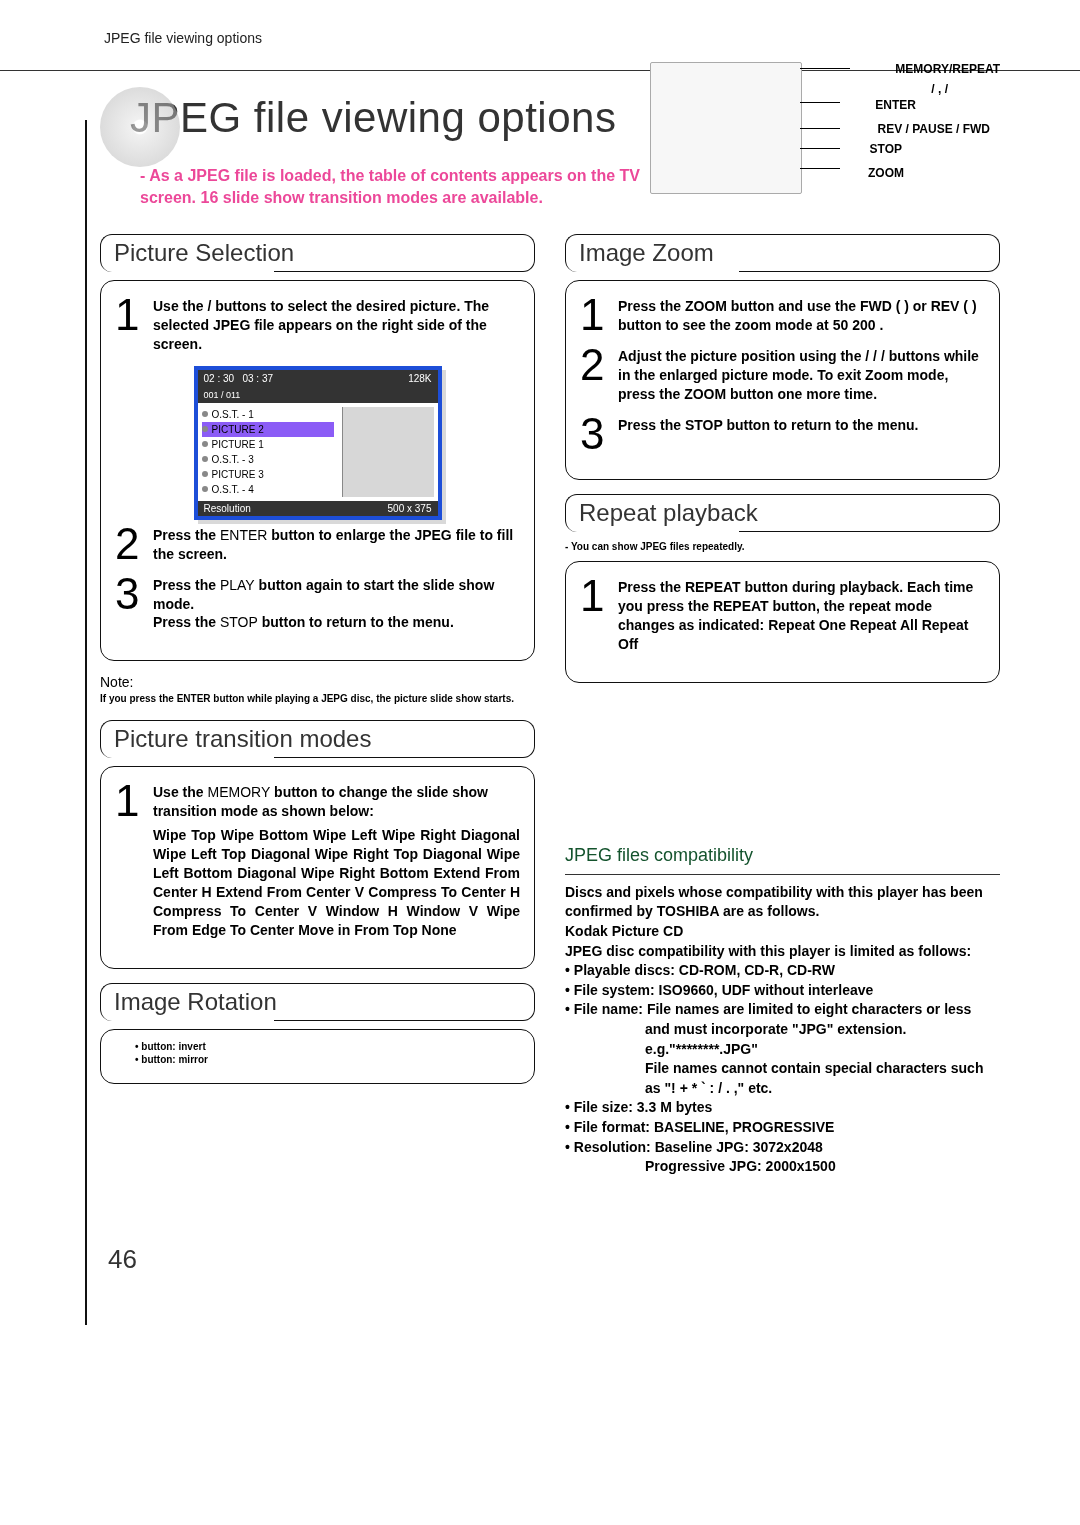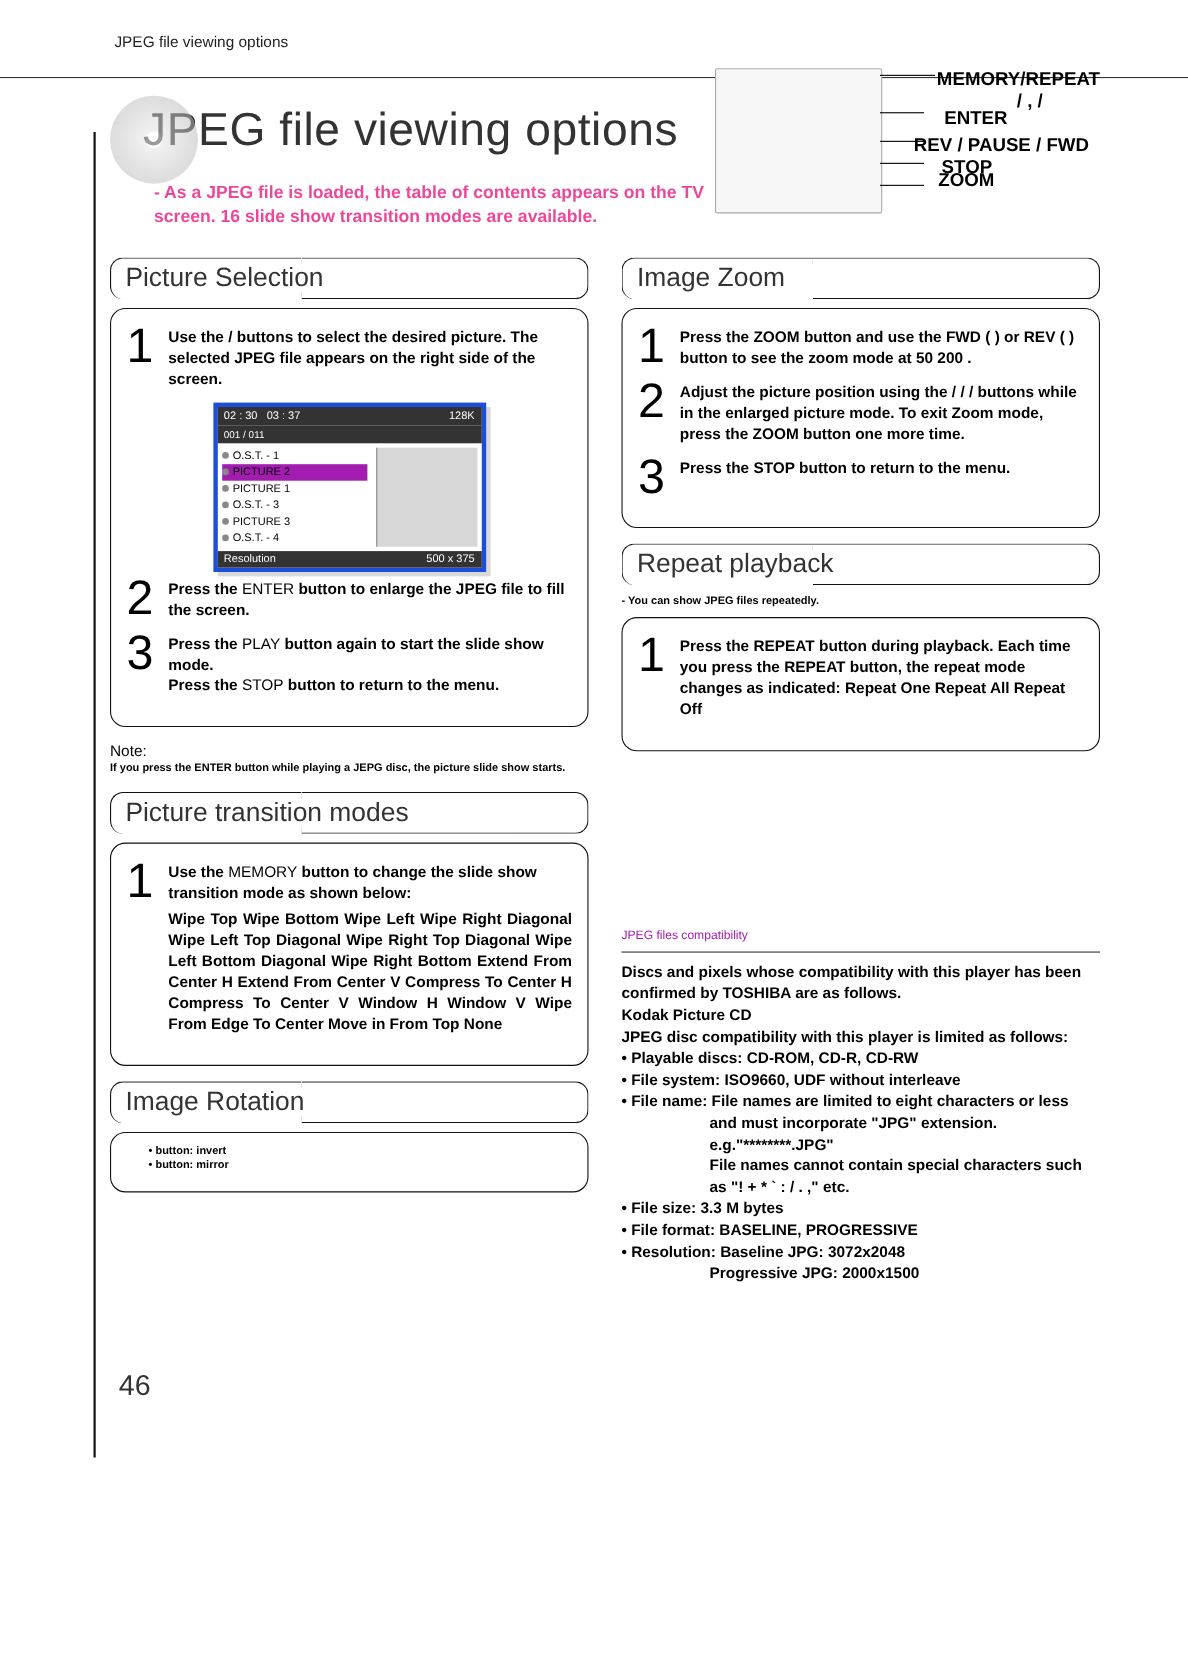"MEMORY/REPEAT" .remoteBox { font-size: 17px -> 12px }
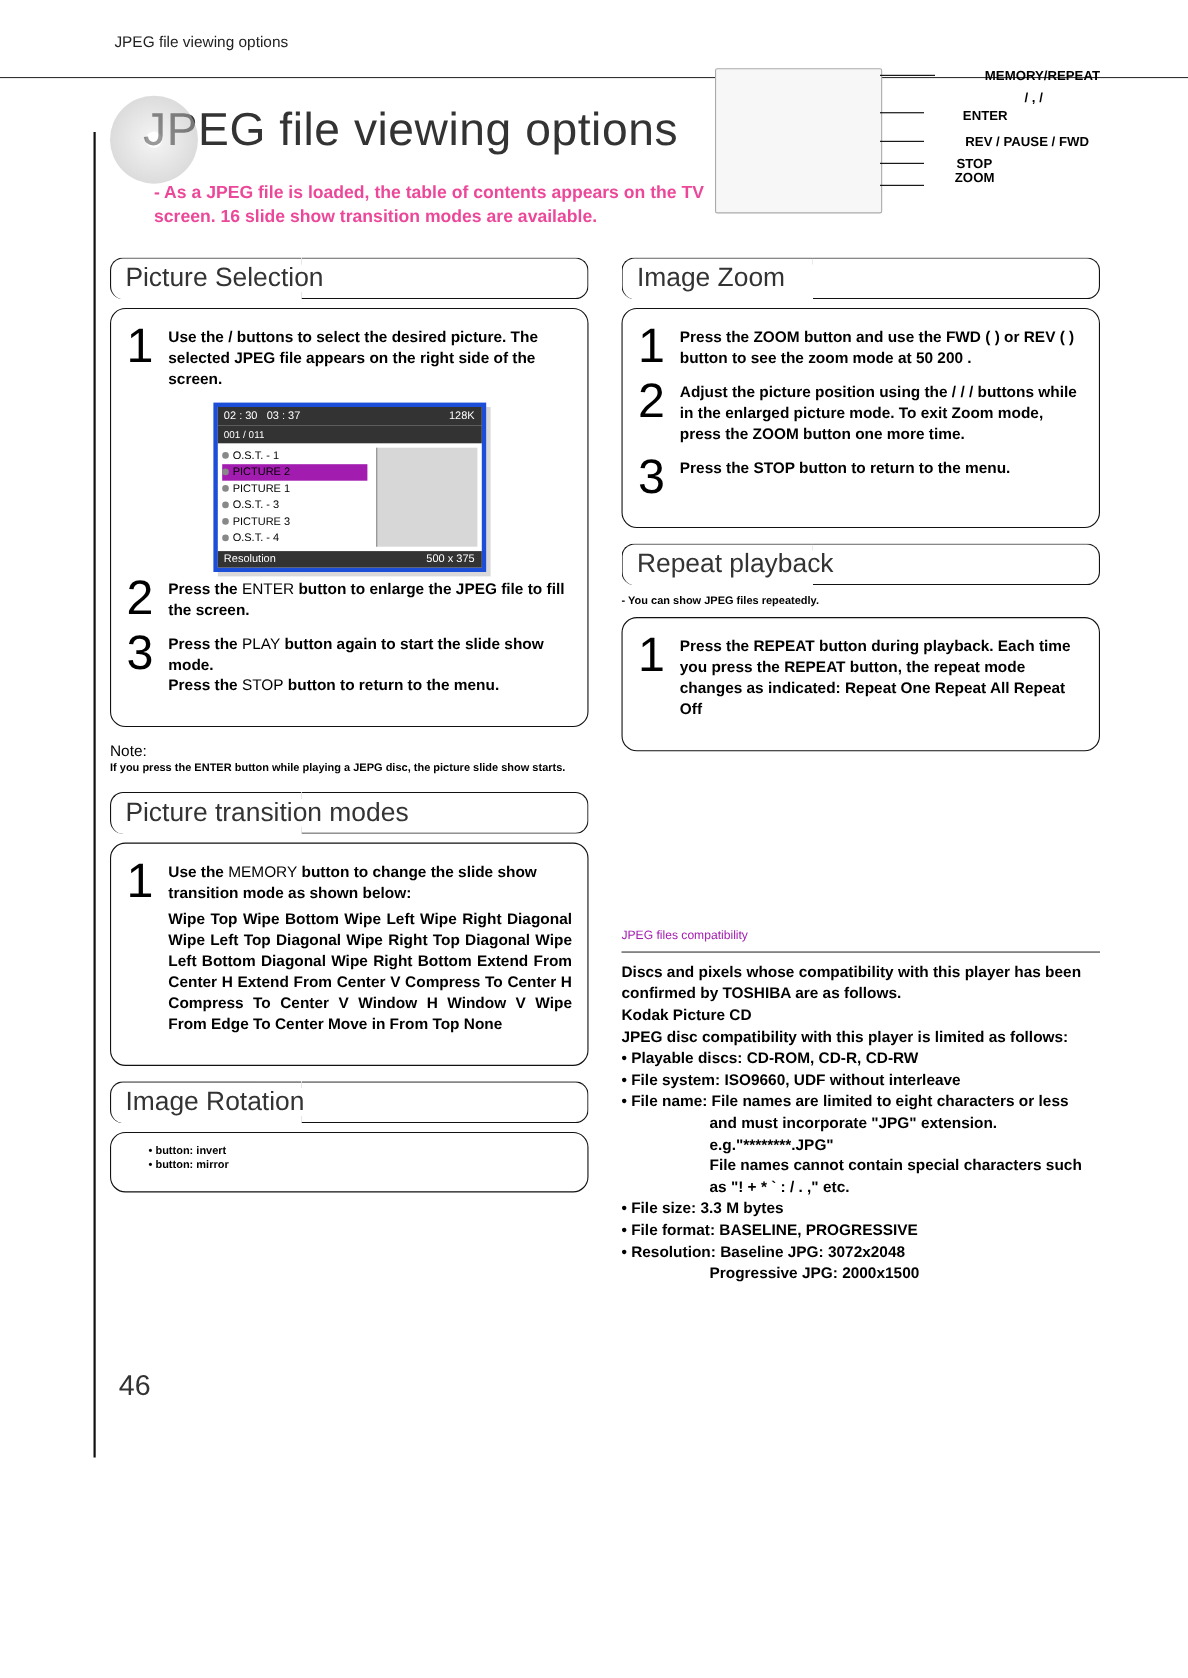"ZOOM" div.lbl { top: 92px -> 104px }
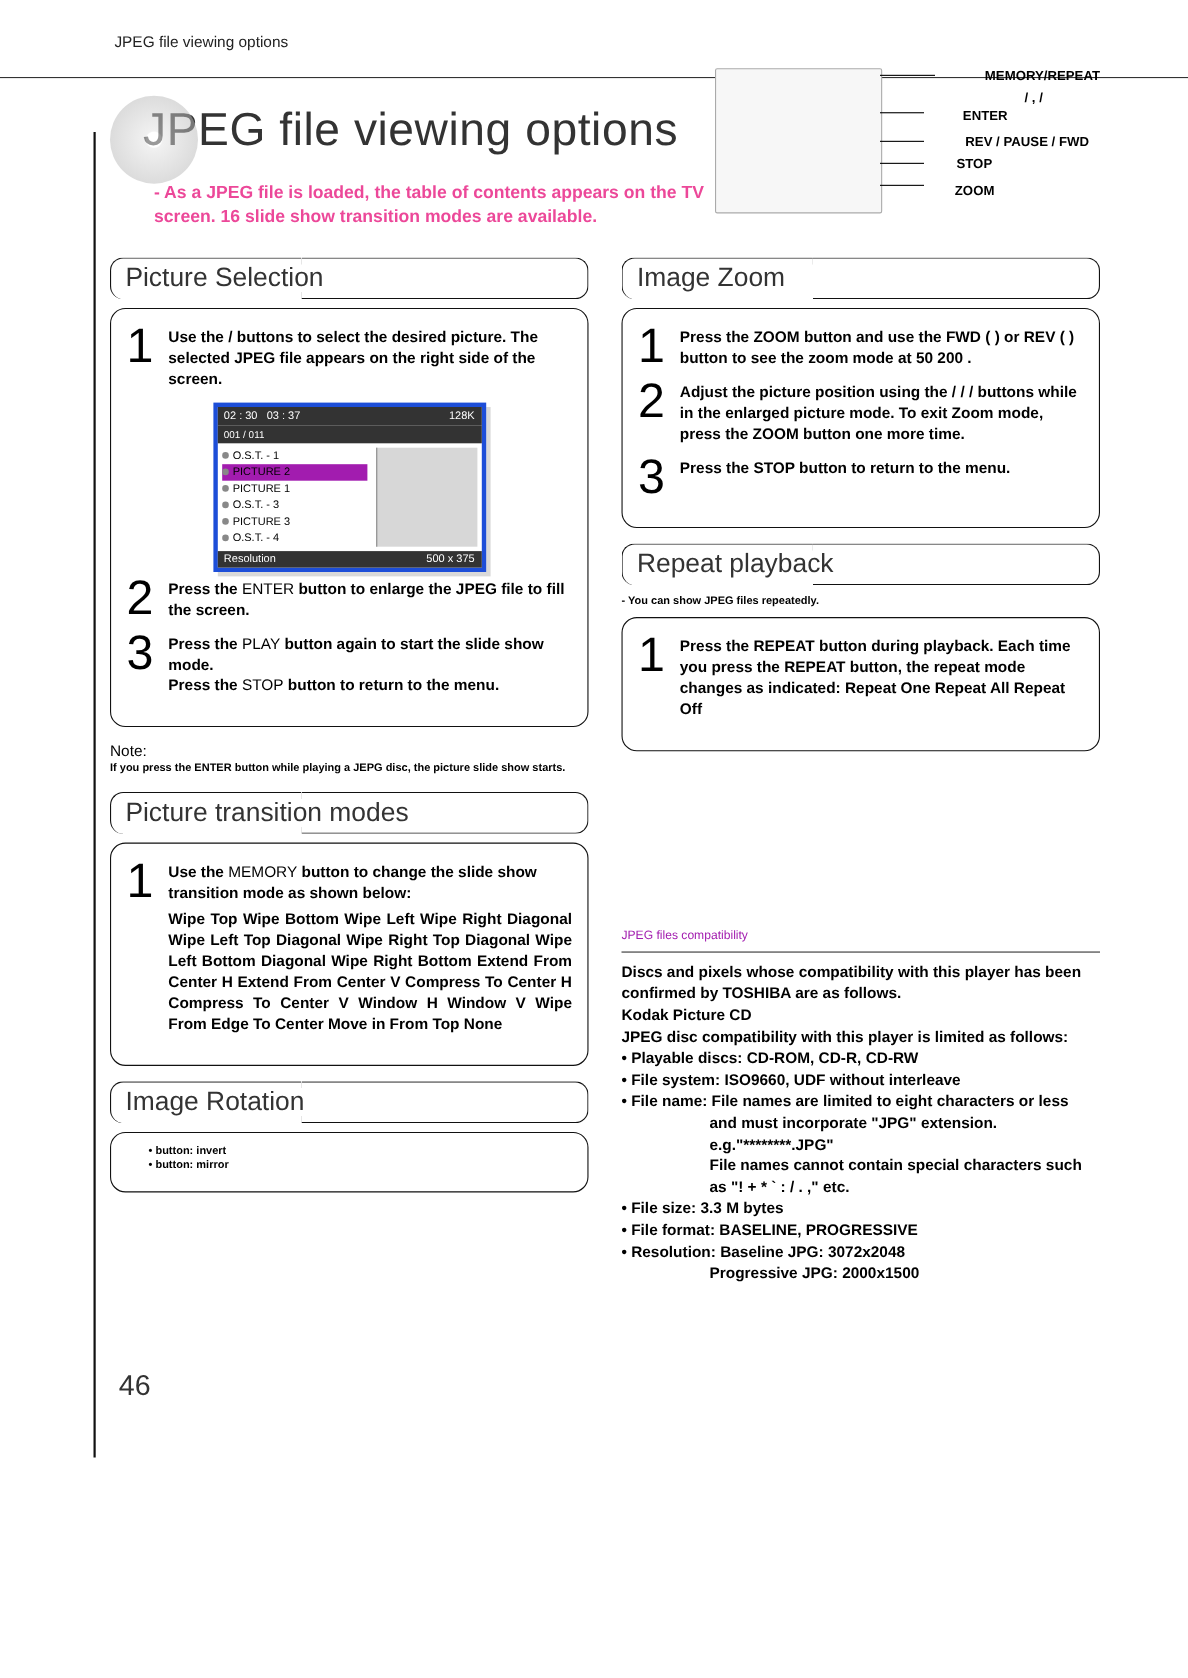"PICTURE 2" .toc .list .hi { background: #a21caf -> #8b5cf6 }
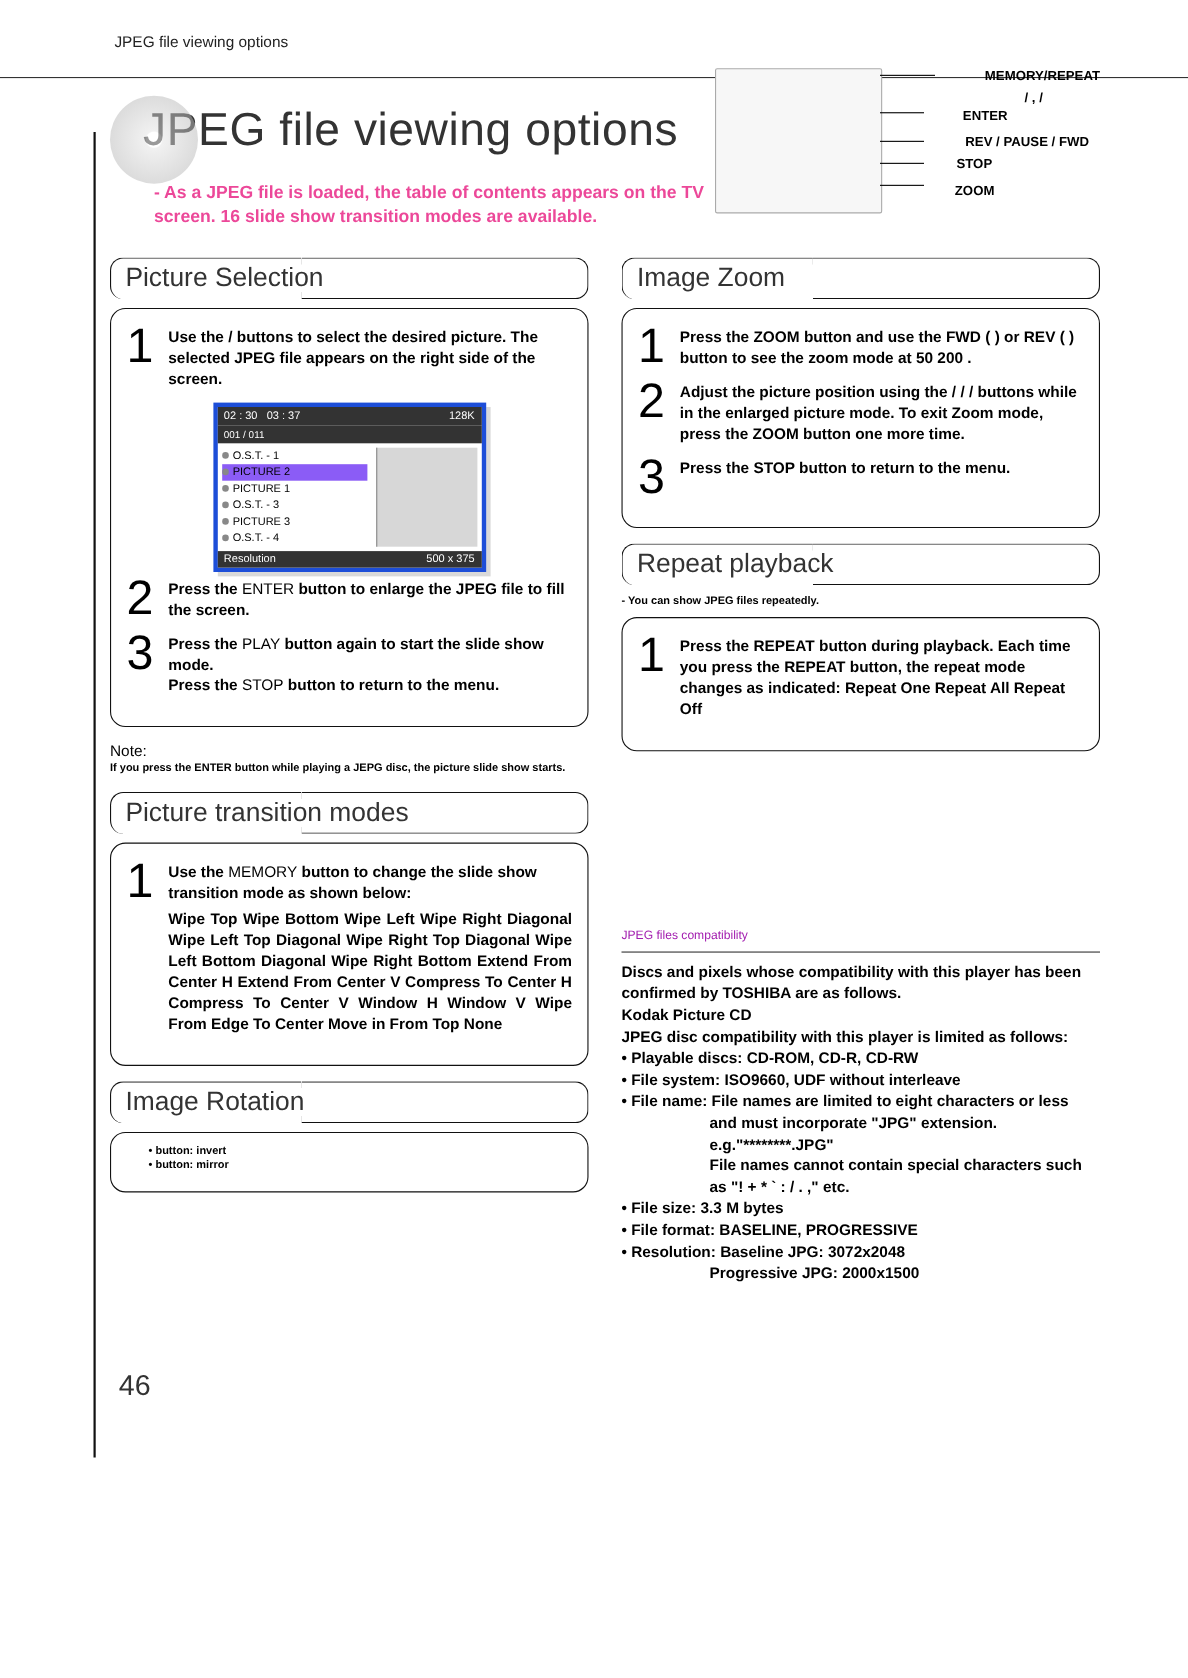"JPEG files compatibility" .compatHead { color: #a21caf -> #14532d; font-size: 11px -> 18px }
